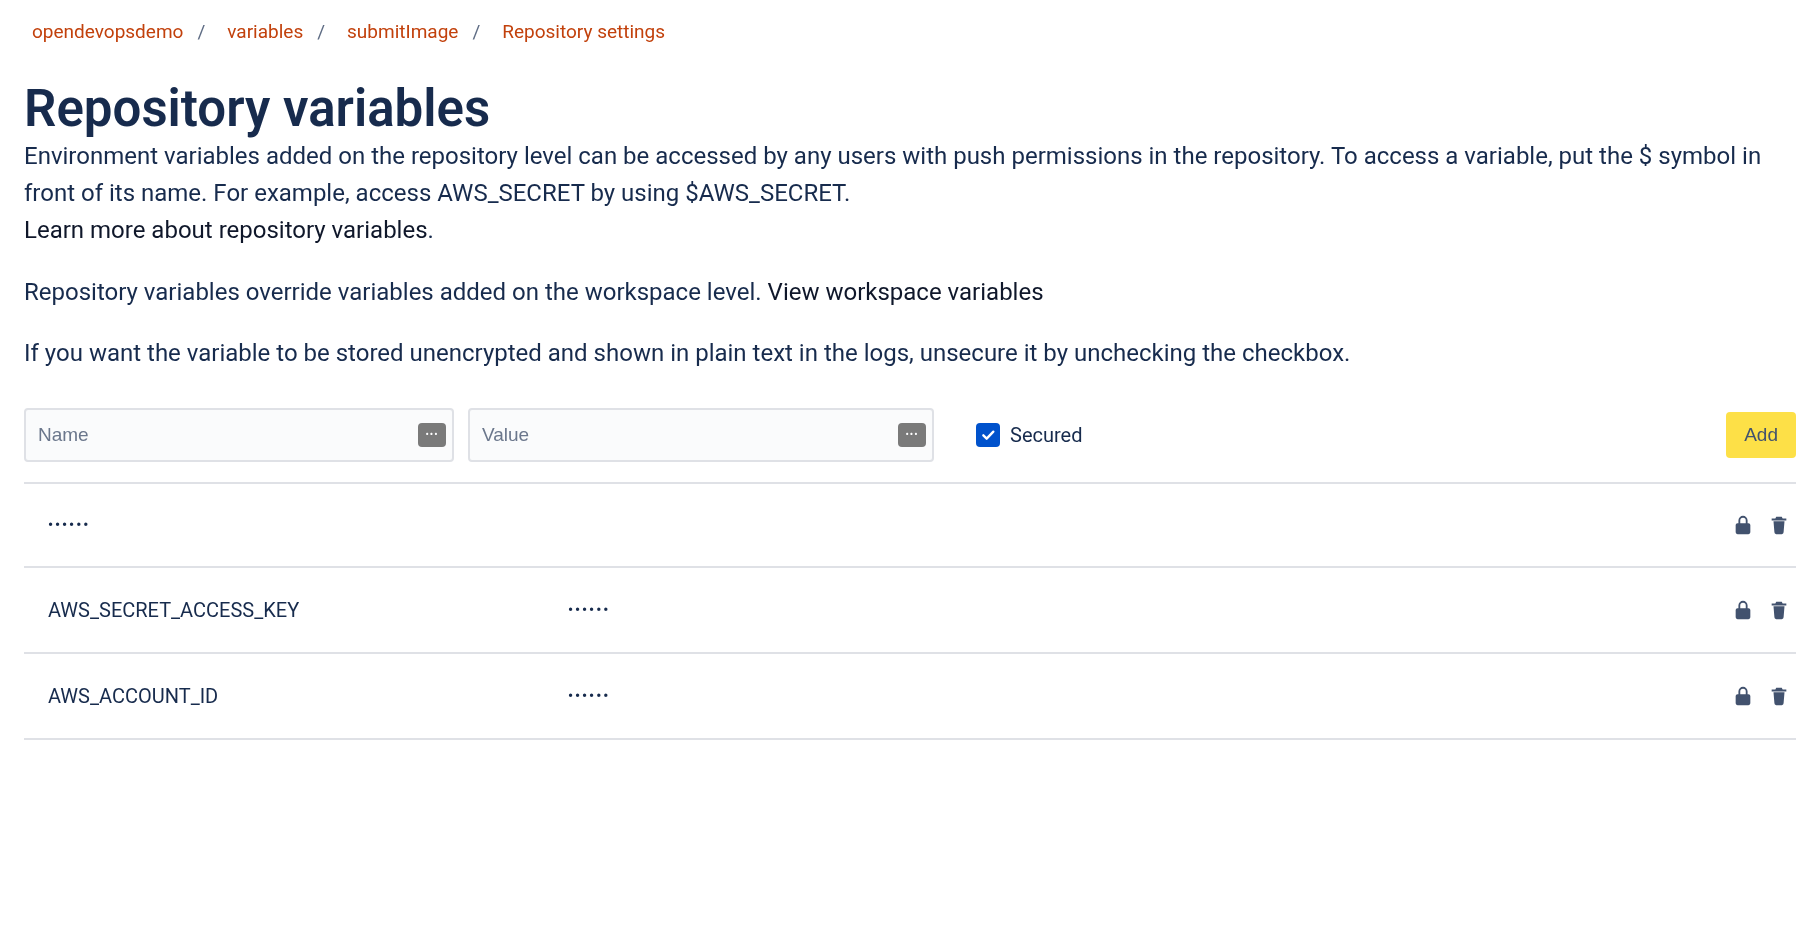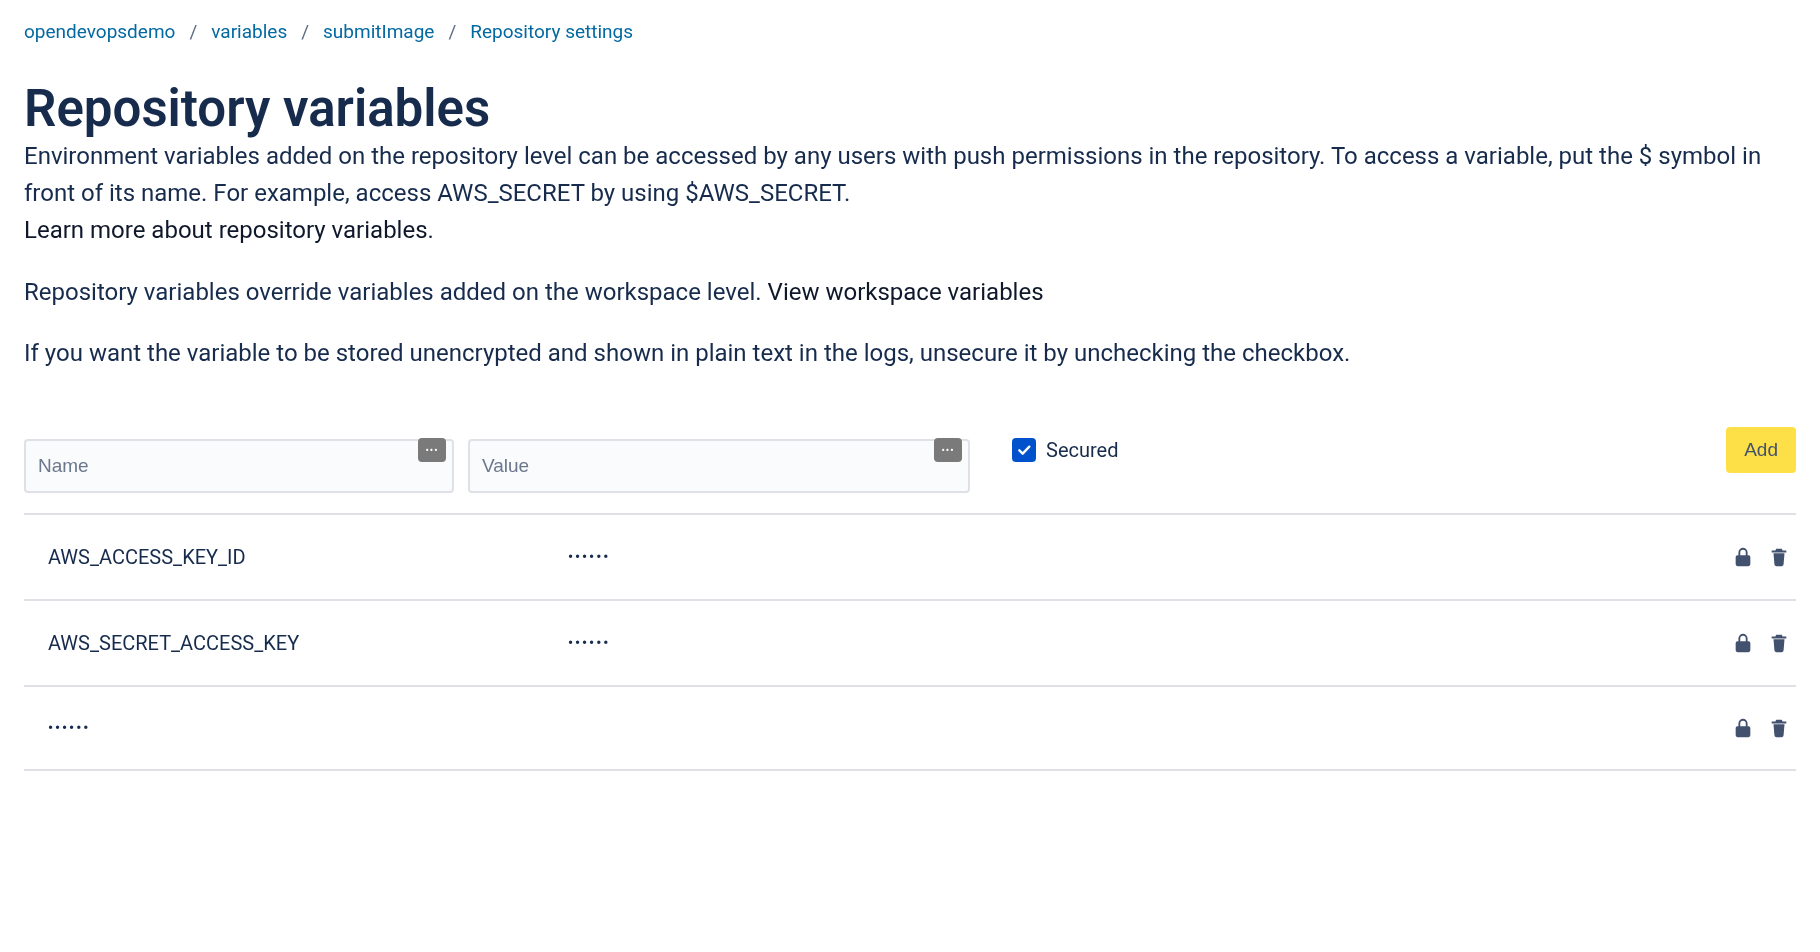"opendevopsdemo" .breadcrumb a { color: #0369a1 -> #c2410c; margin-left: none -> 8px }
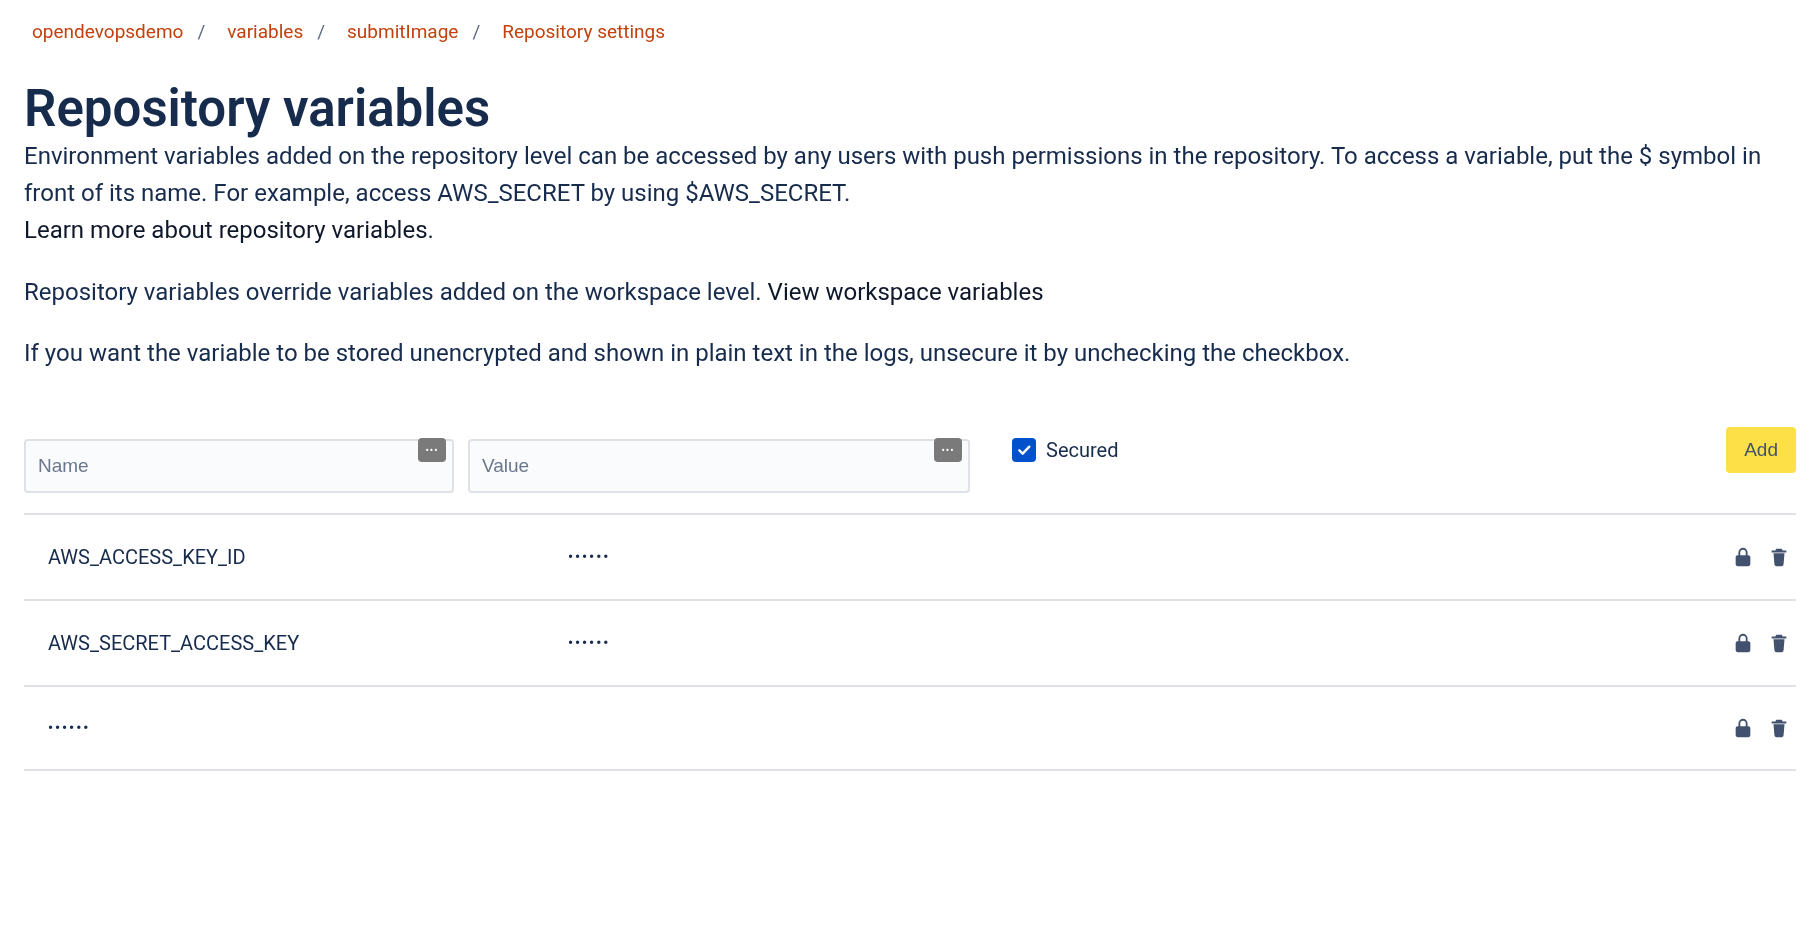"Name" .input-wrap input { margin-top: 31px -> none }
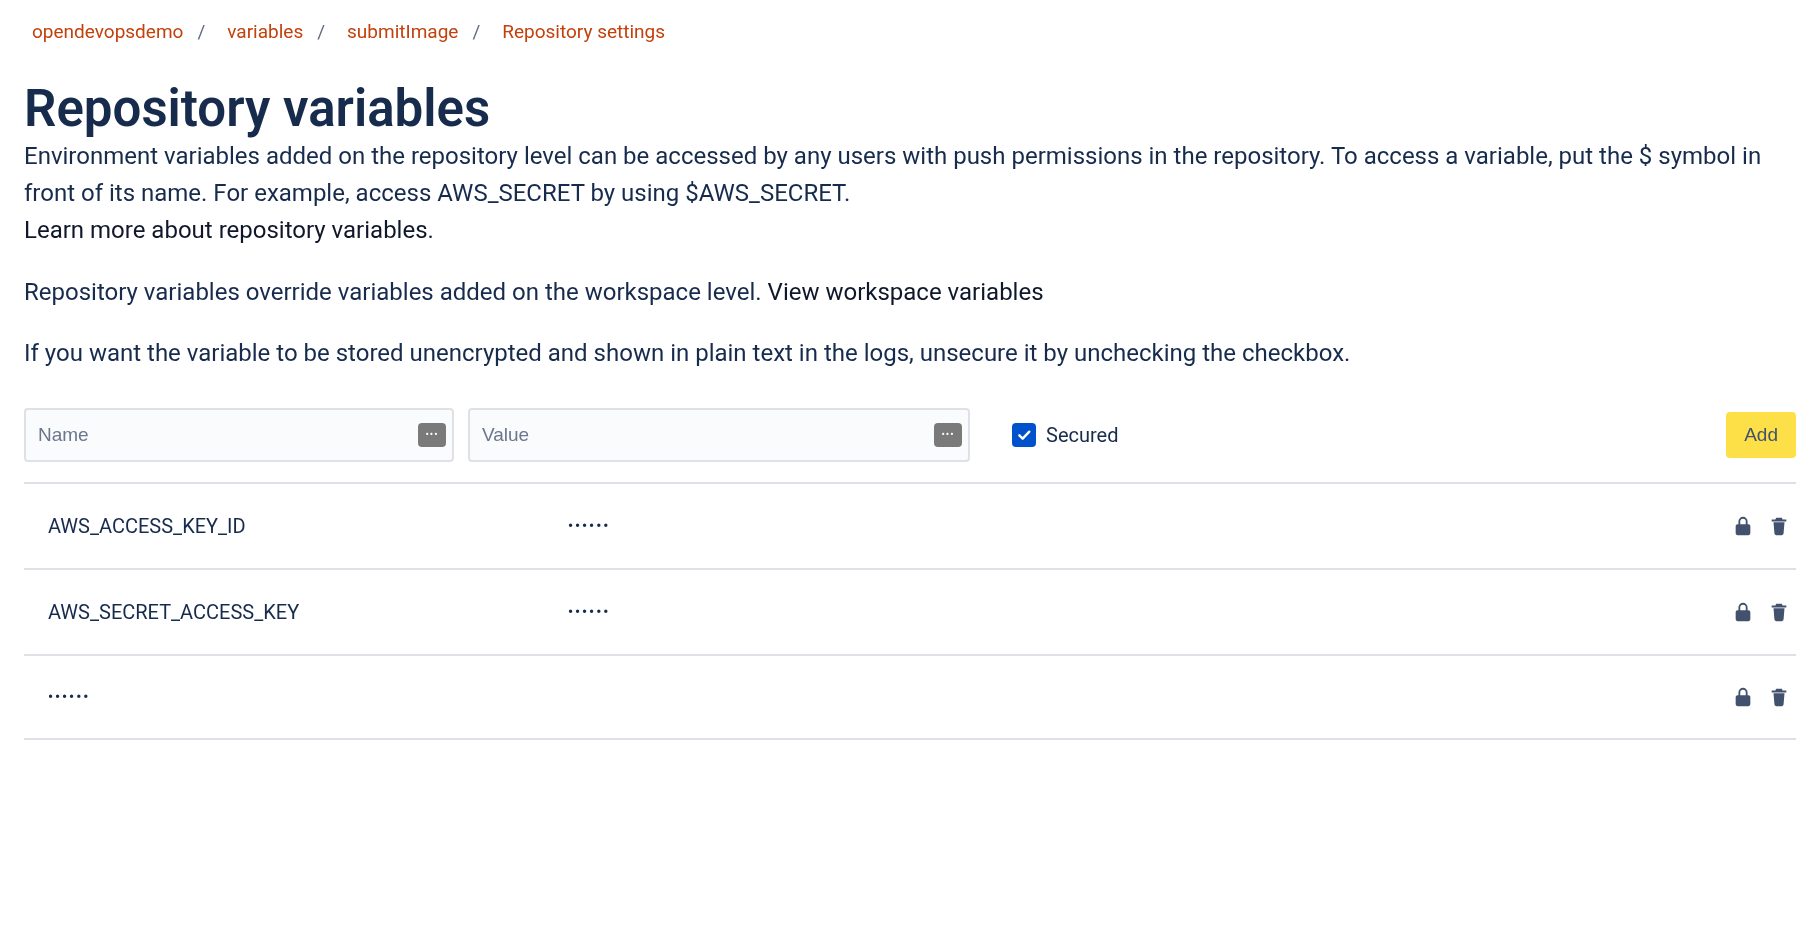"Value" .input-wrap.value { width: 502px -> 466px }
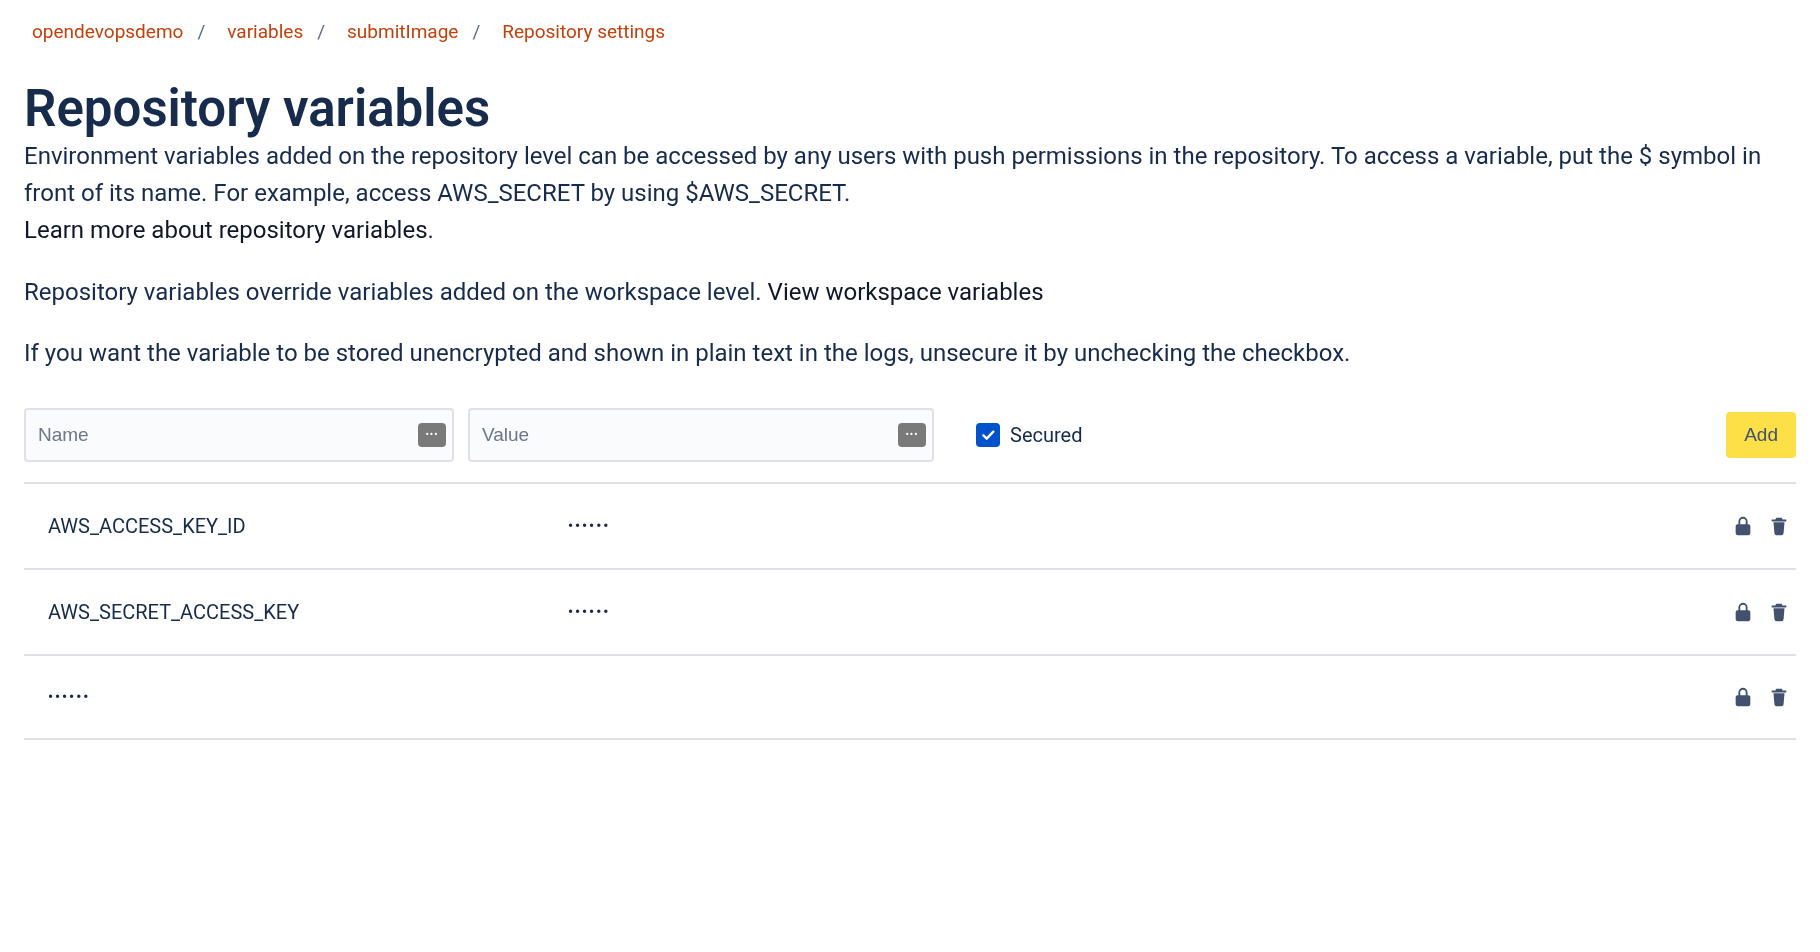"AWS_ACCESS_KEY_ID" span.var-name { html: <span>AWS_ACCESS_KEY_ID</span> -> none }
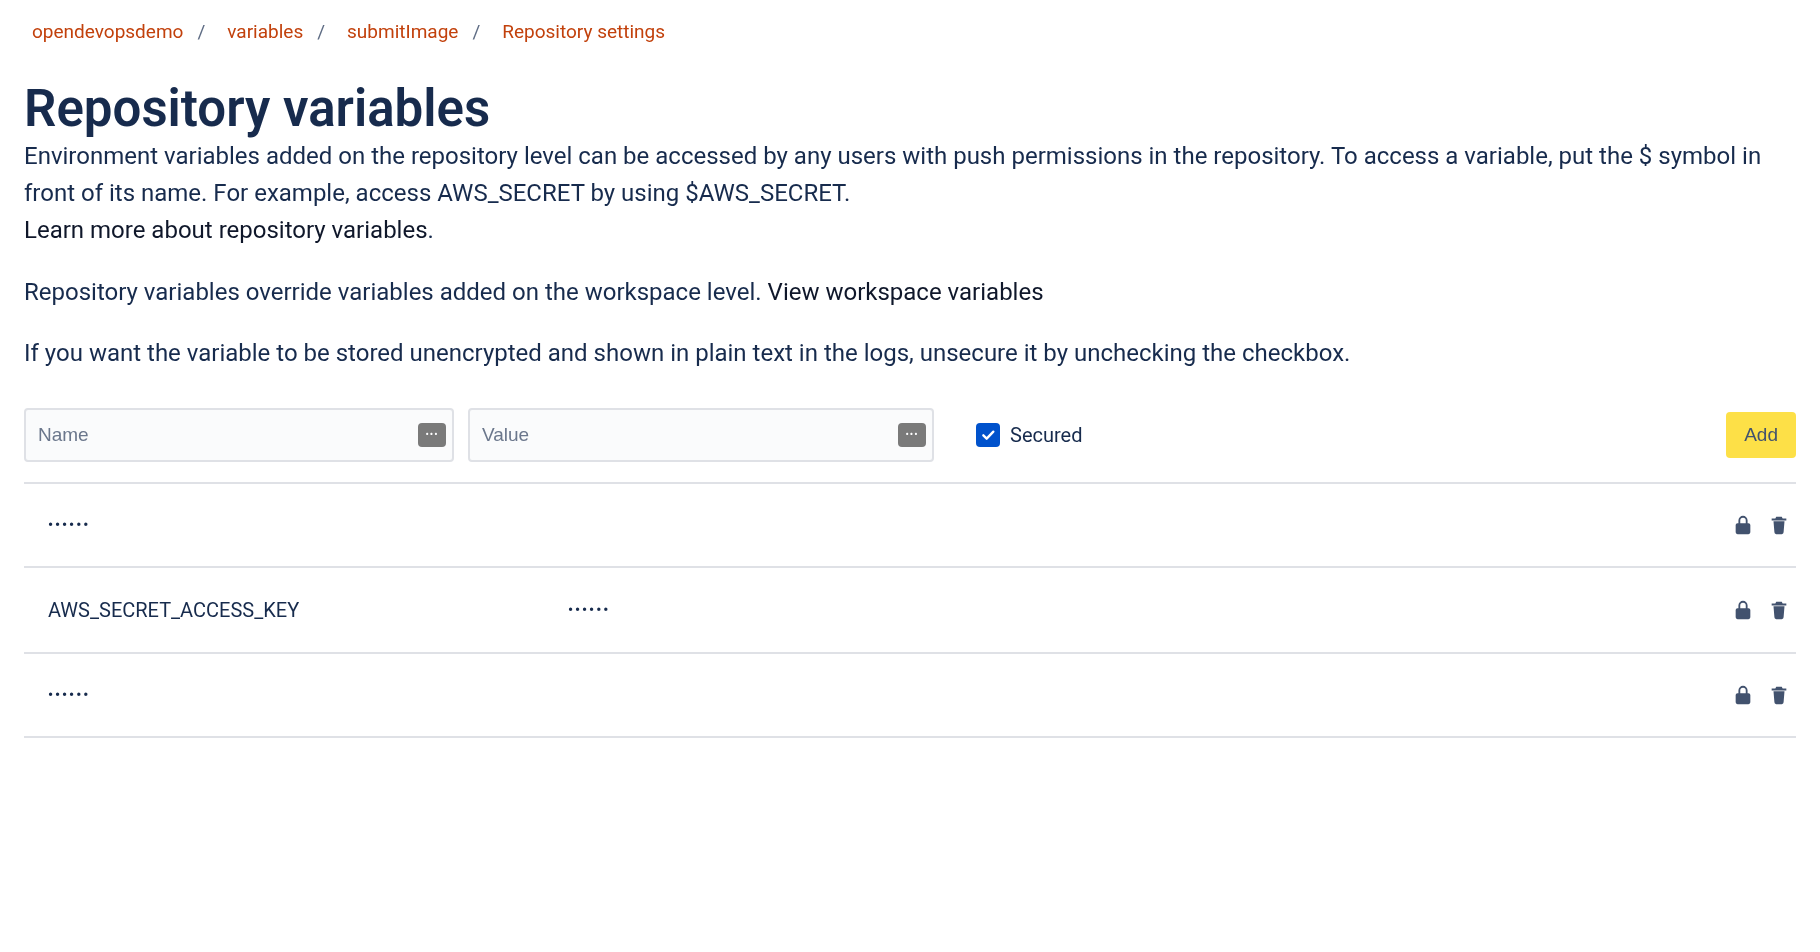"AWS_ACCOUNT_ID" span.var-name { html: none -> <span>AWS_ACCOUNT_ID</span> }
